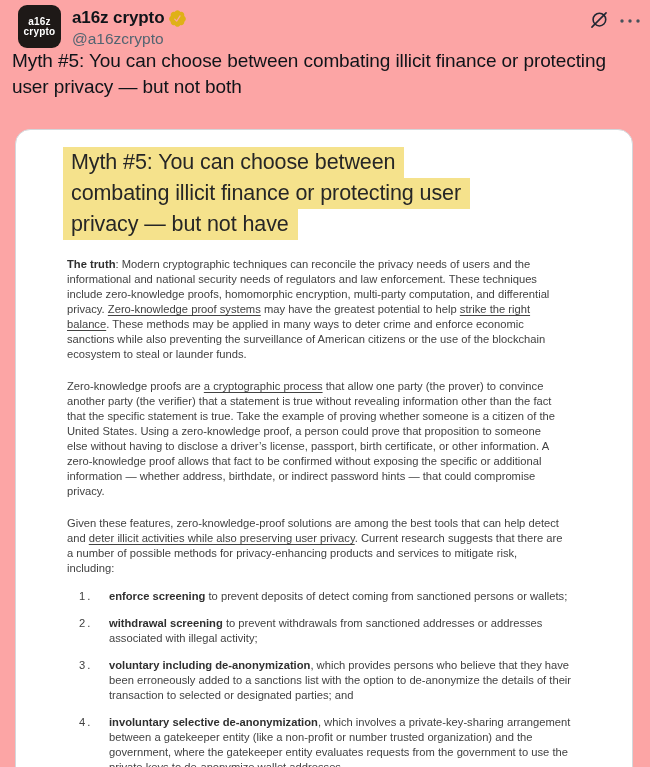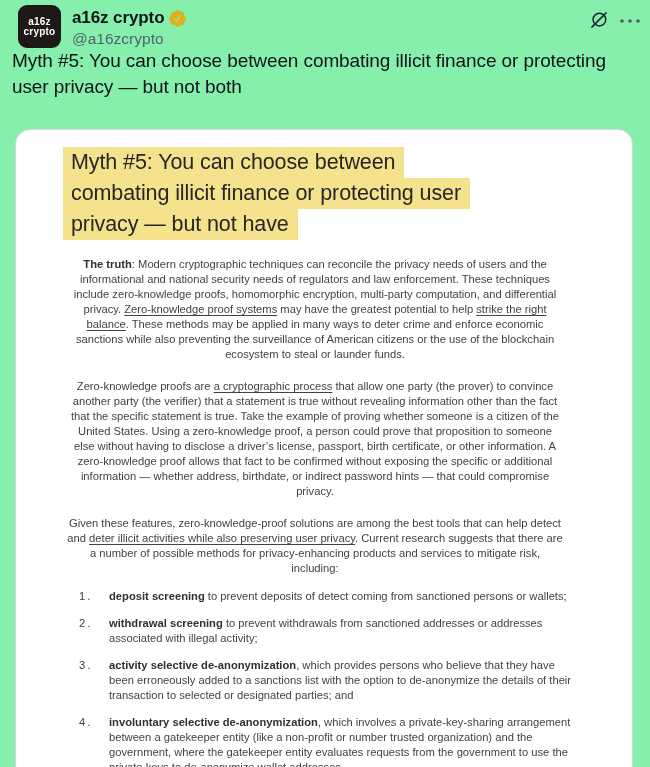"a16z" .page { background: #86efac -> #fca5a5 }
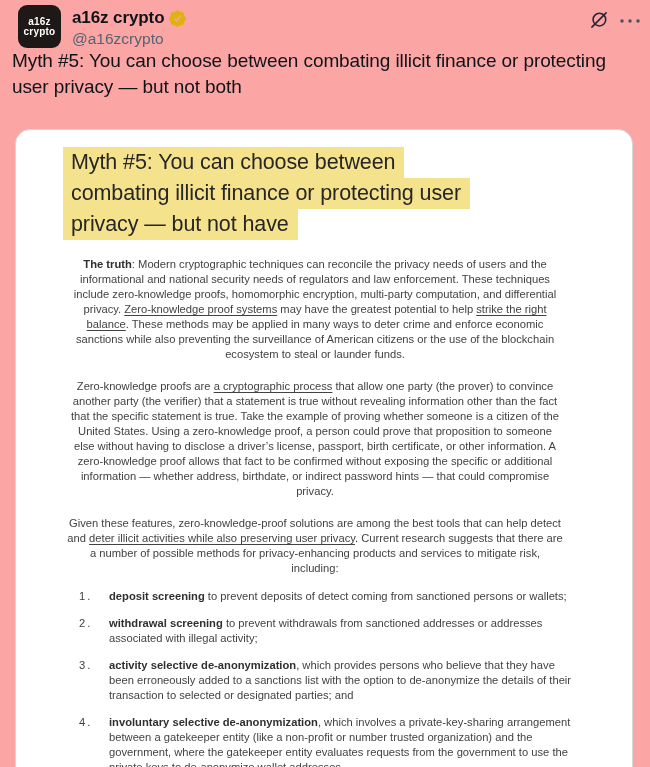"The truth: Modern cryptographic" .doc-p { text-align: center -> none }
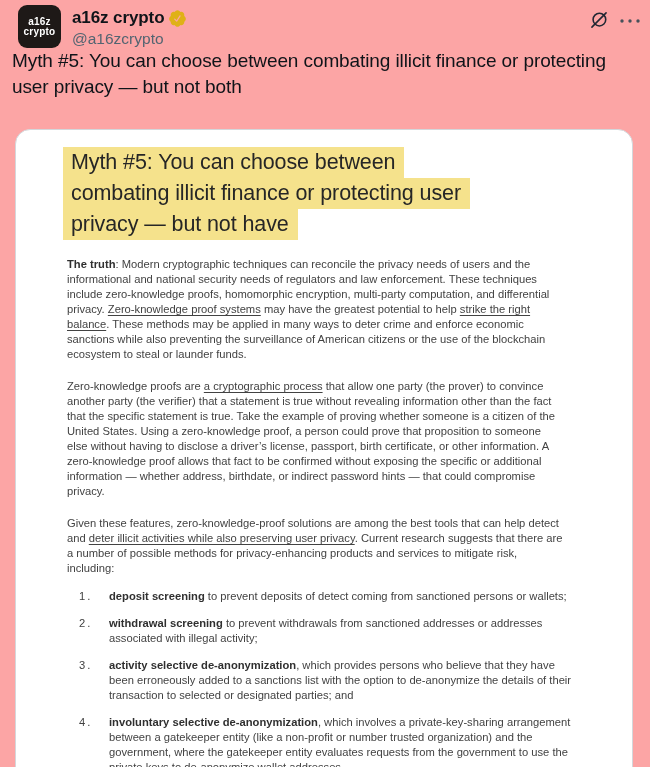"deposit screening" span.sb { text: deposit -> enforce }
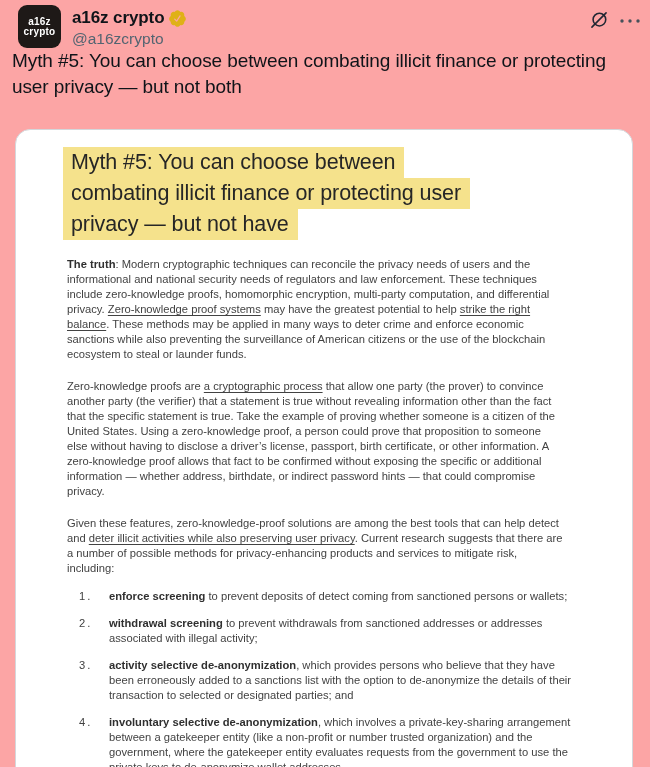"activity selective de-anonymization" span.sb { text: activity selective -> voluntary including }
